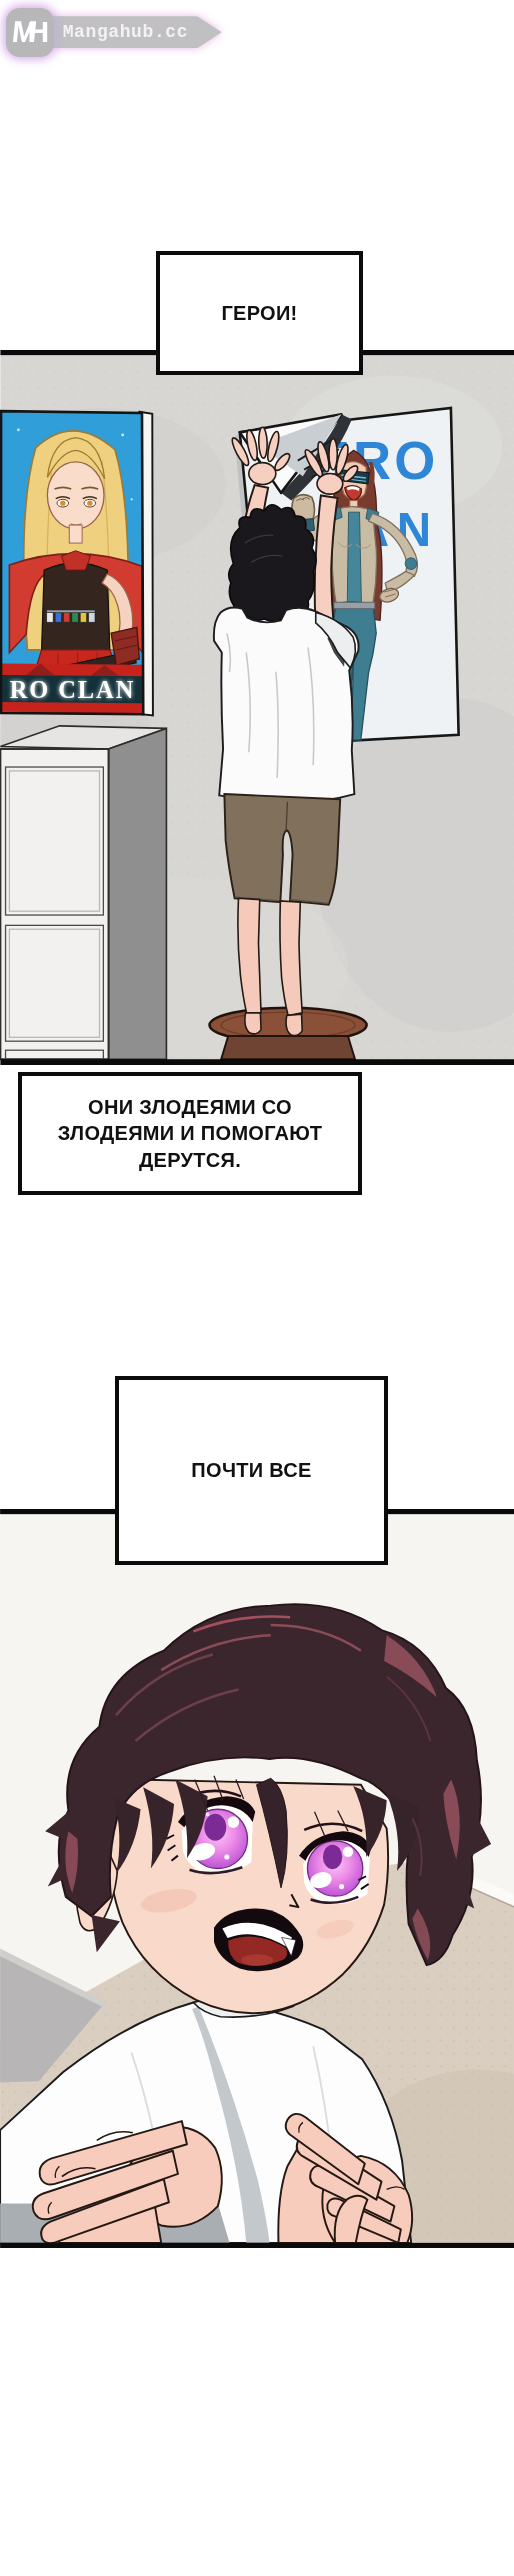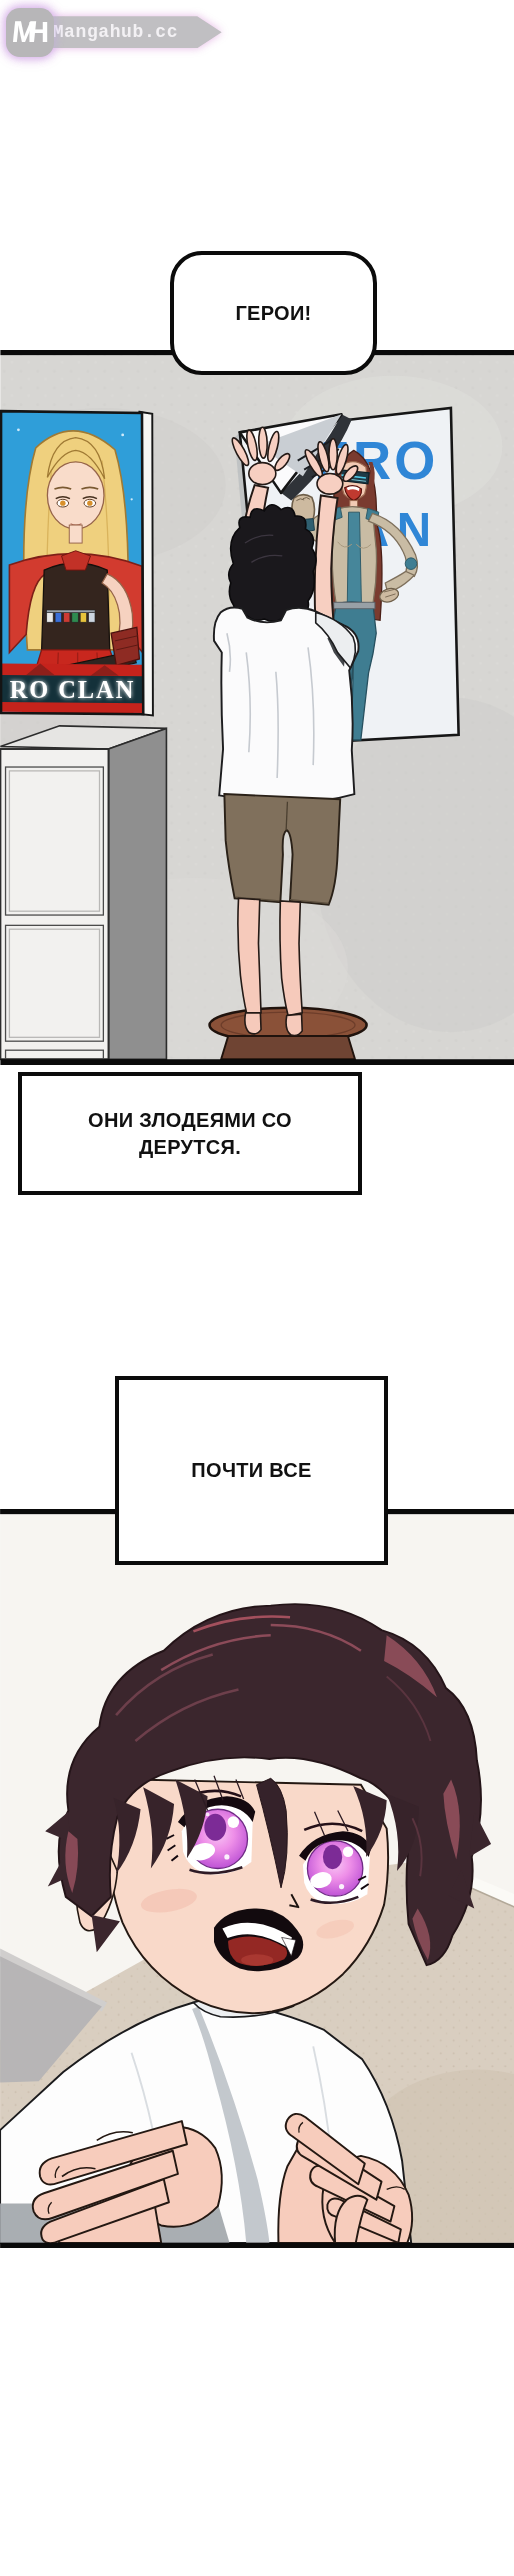"Mangahub.cc" .logo-banner span { padding-left: 6px -> 16px }
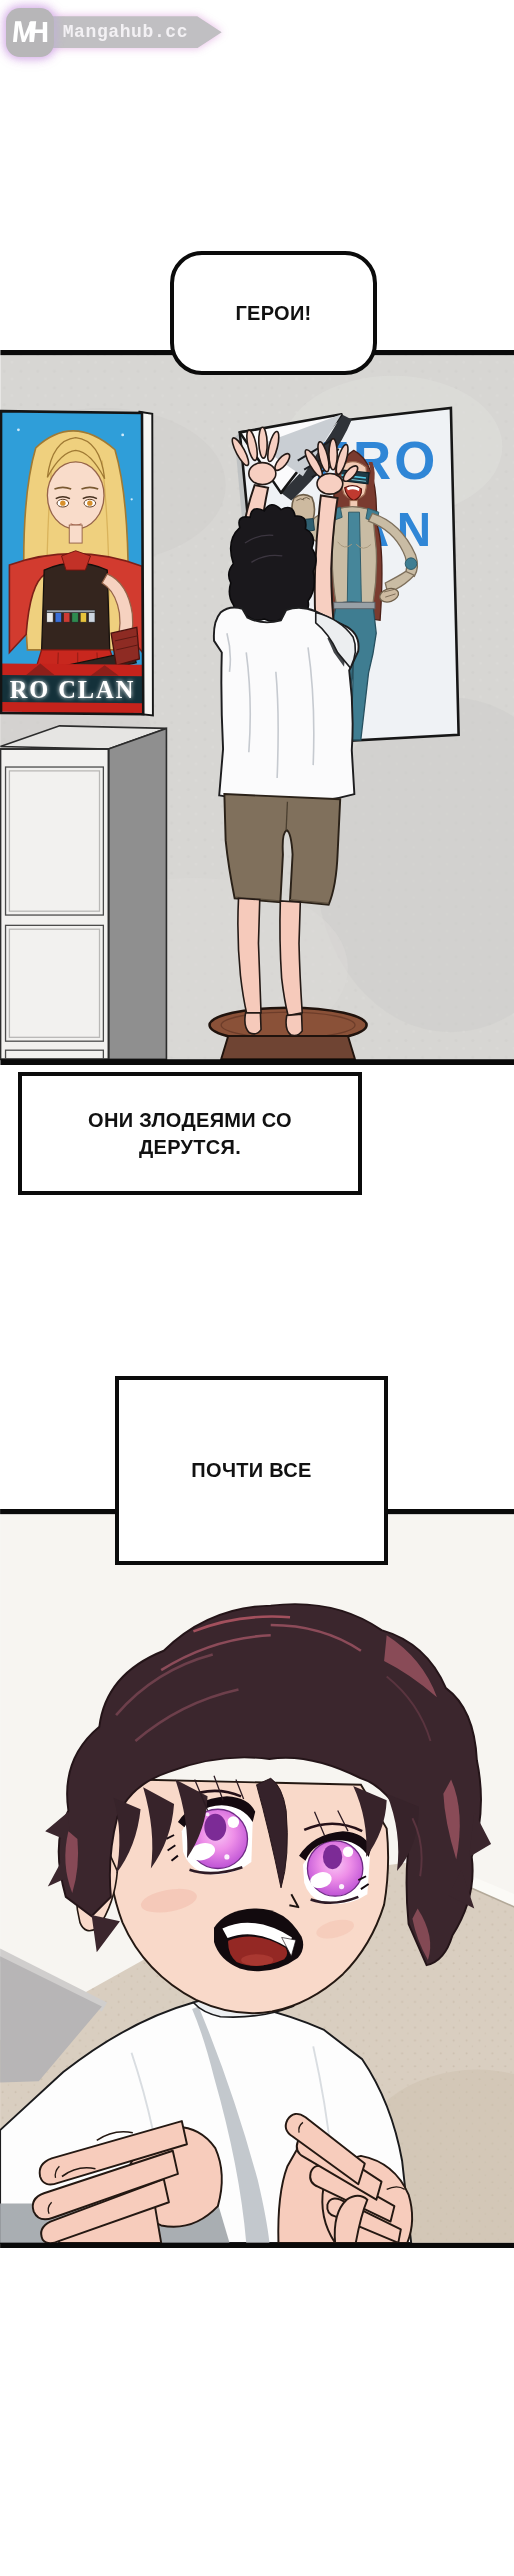"ГЕРОИ!" .cap1 { border-radius: 32px -> none; left: 170px -> 156px }
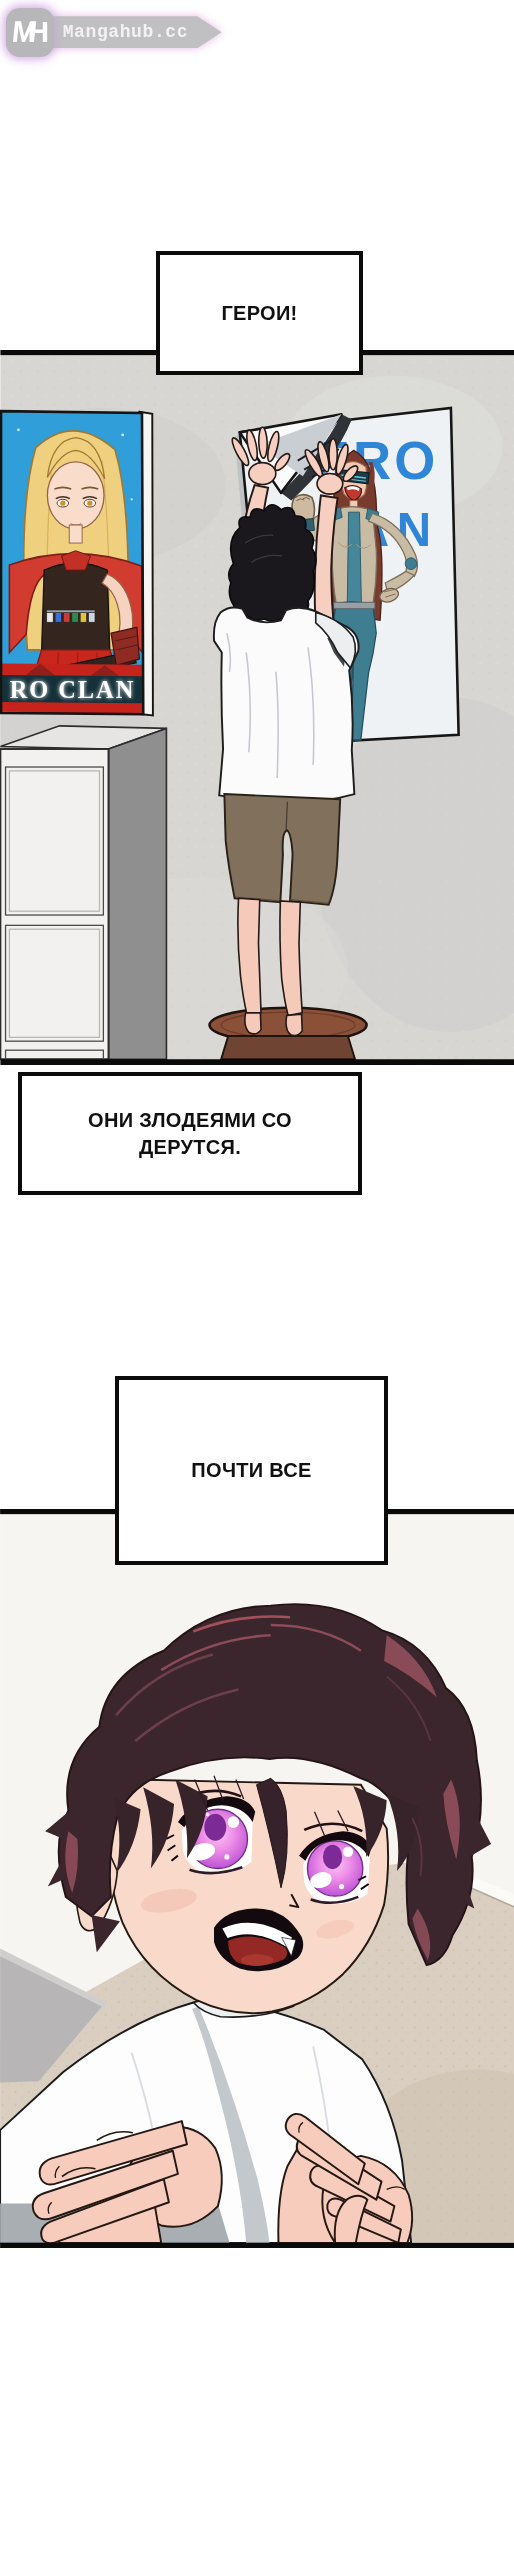"ЗЛОДЕЯМИ И ПОМОГАЮТ" div { html: none -> <div>ЗЛОДЕЯМИ И ПОМОГАЮТ</div> }
